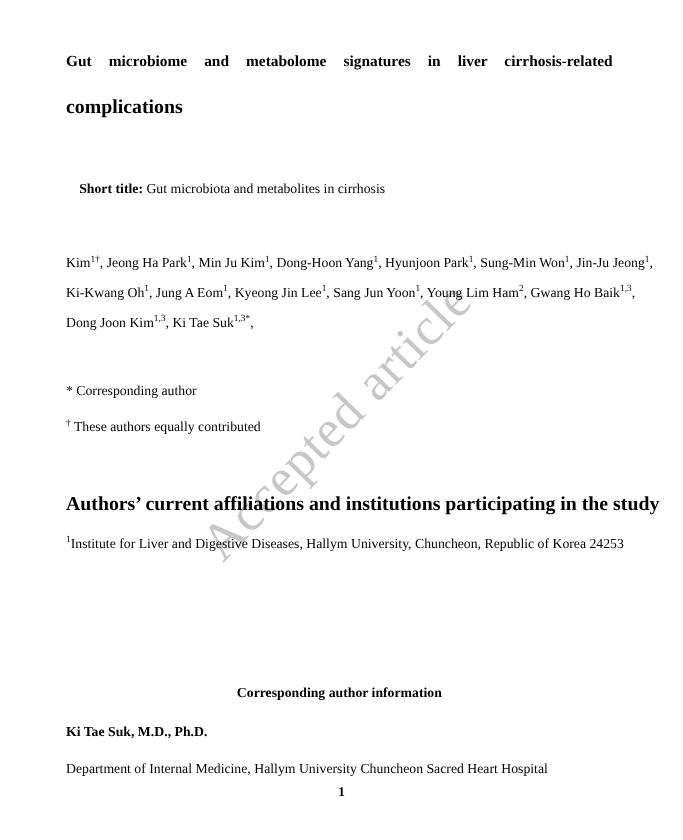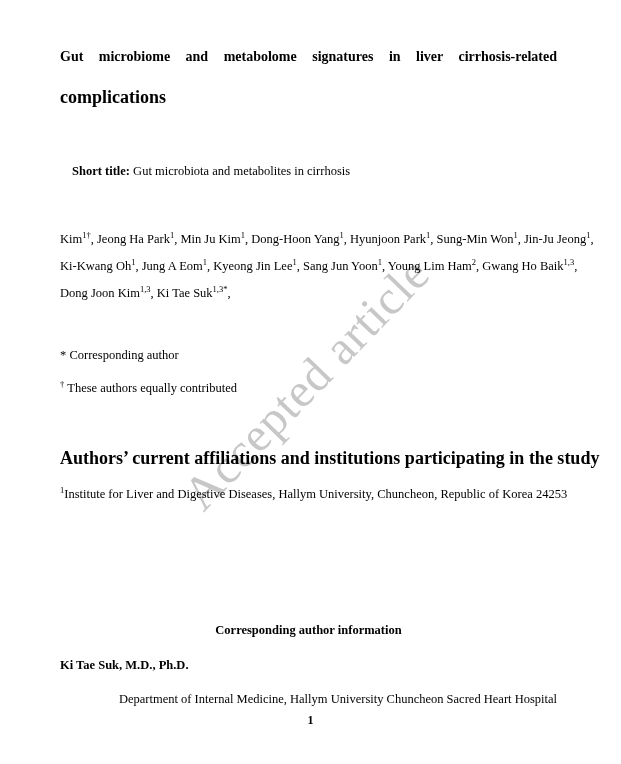"Department of Internal Medicine, Hallym" #corr-dept { text-align: right -> none }
